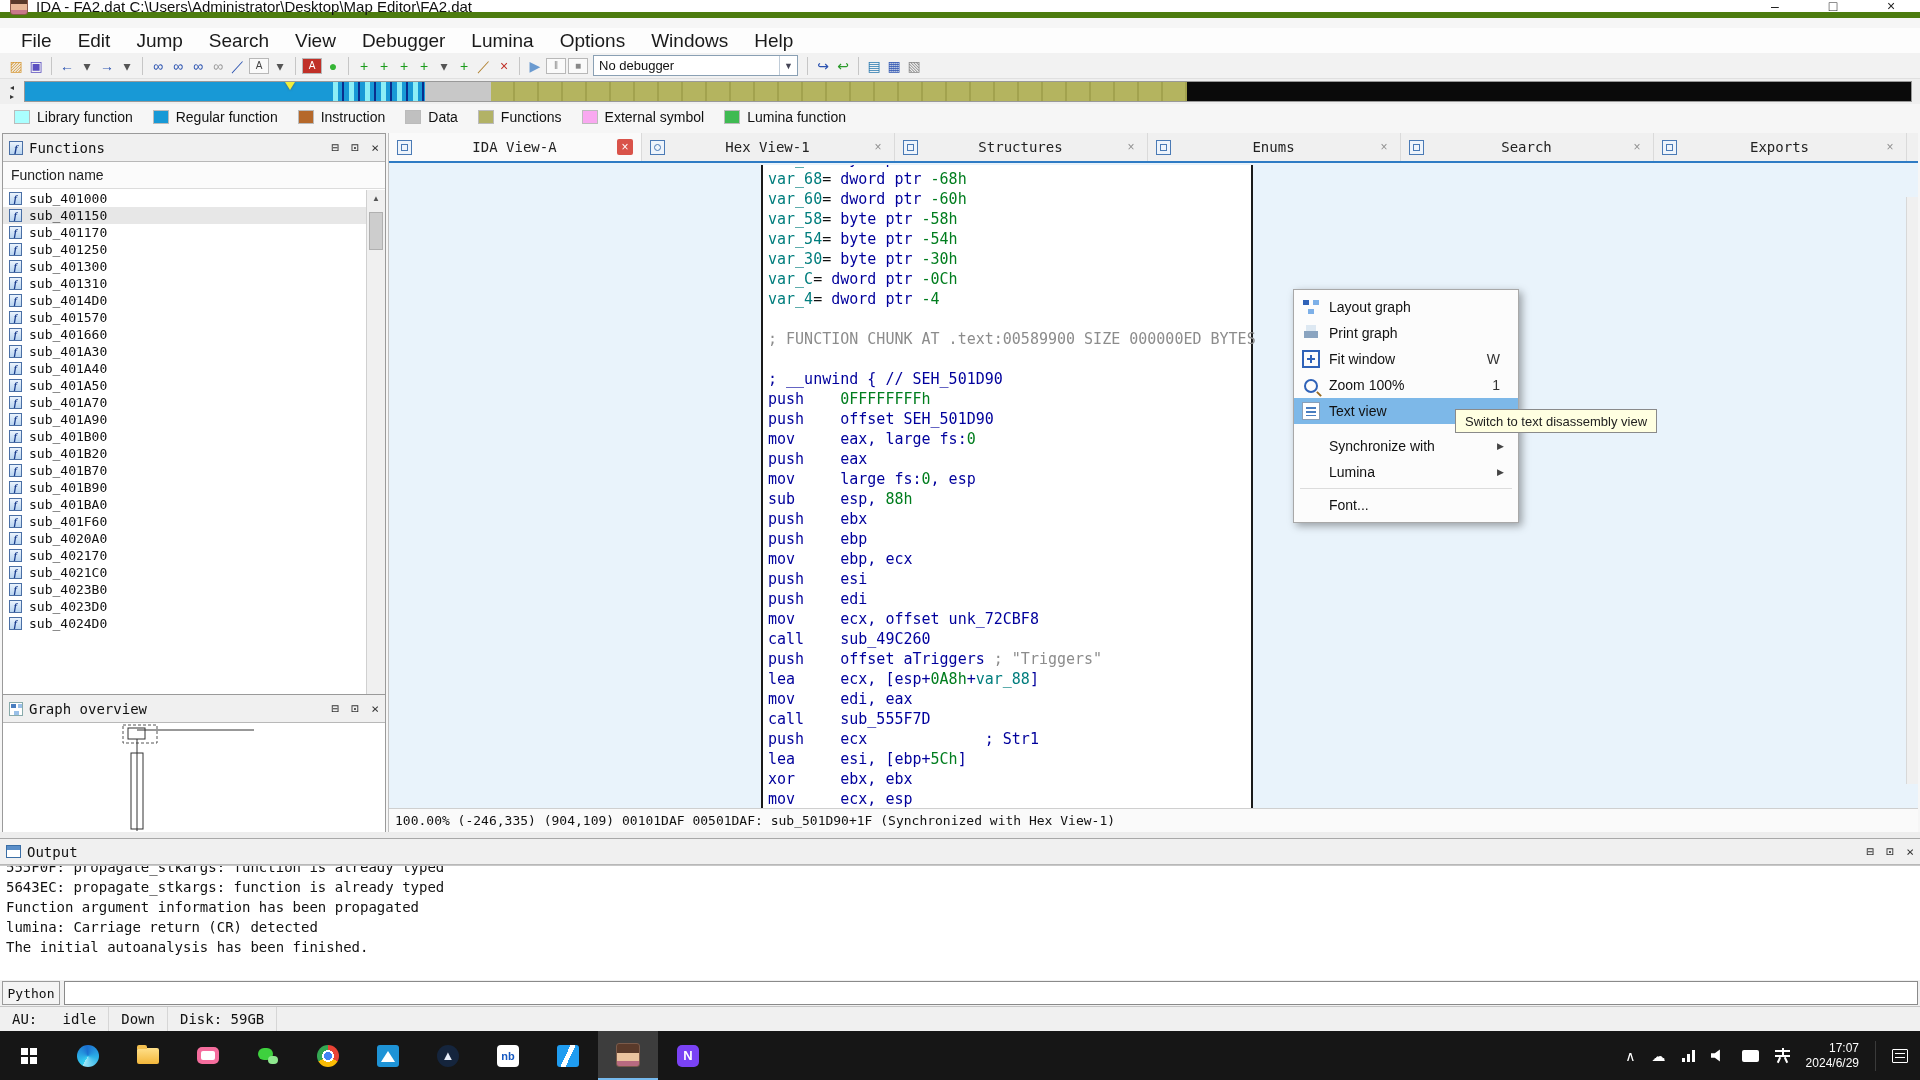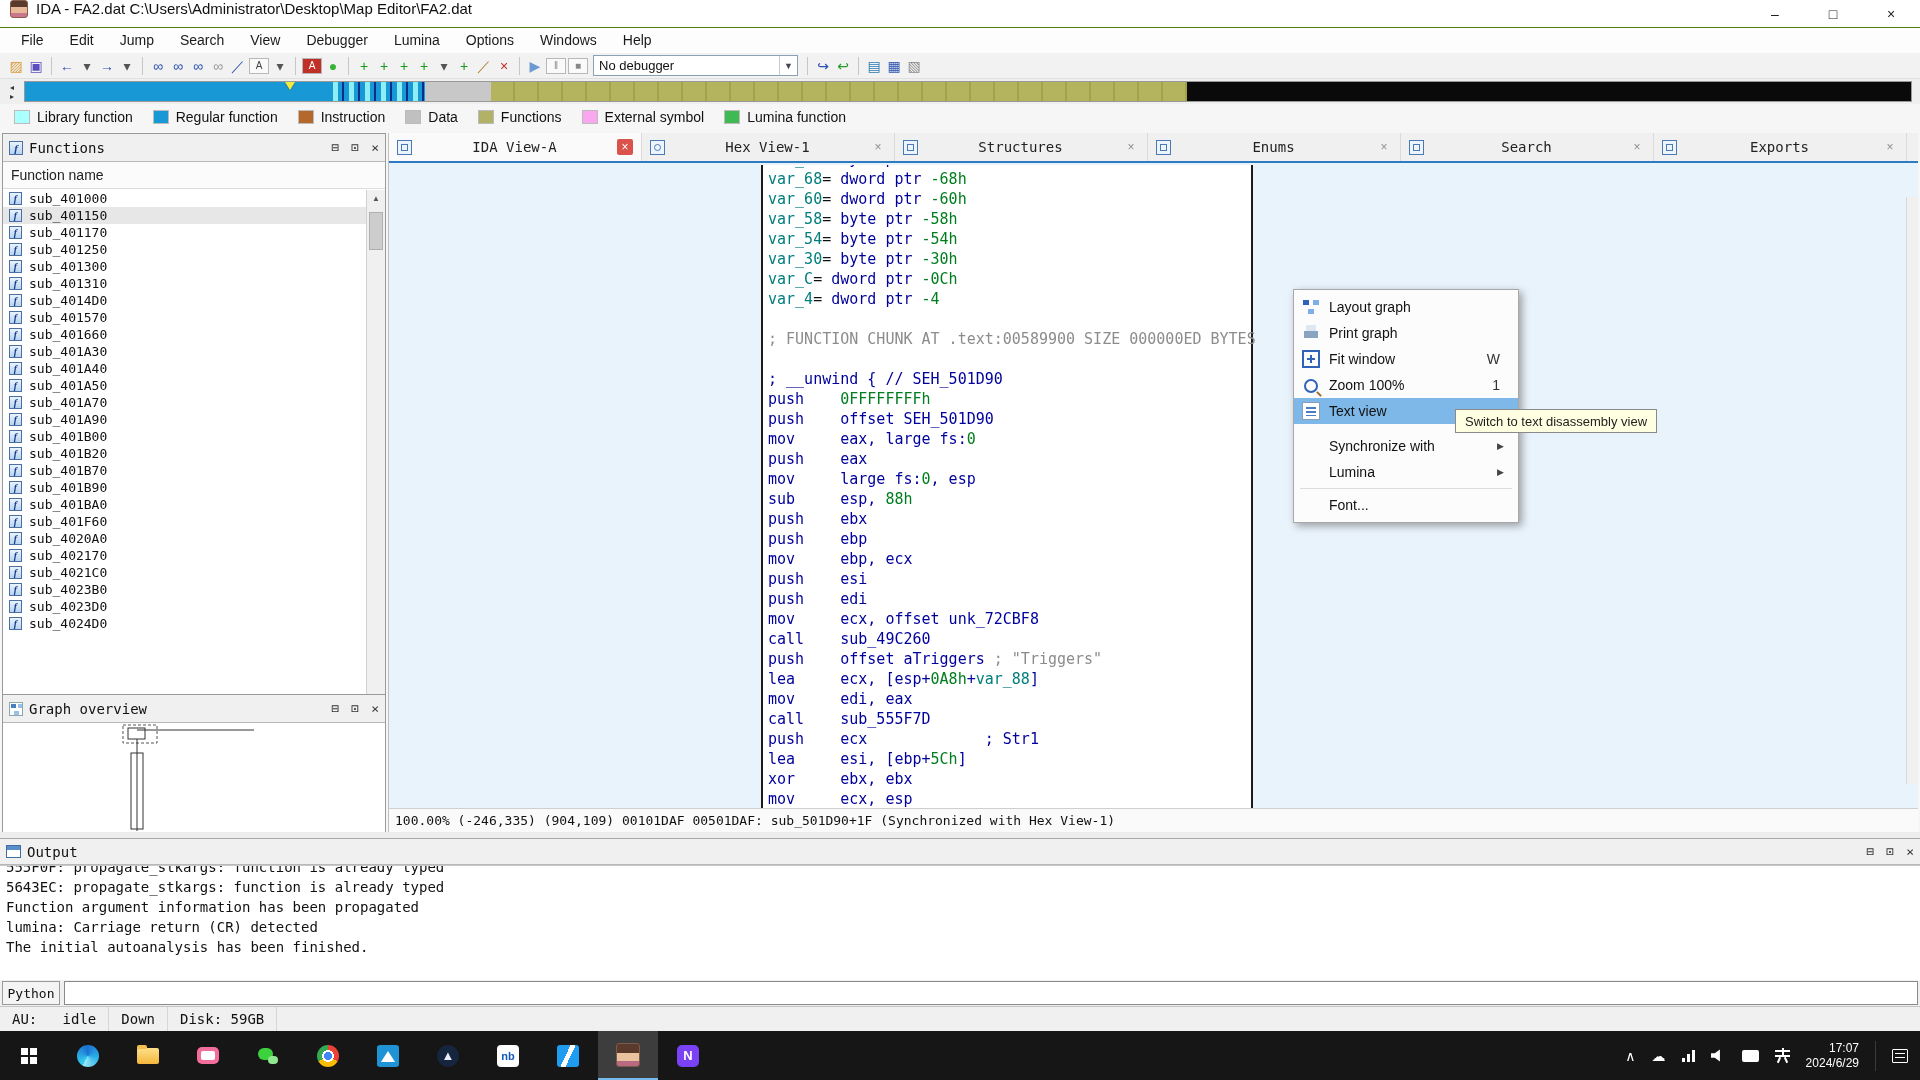"IDA - FA2.dat" #titlebar { align-items: none -> center; border-bottom: 1px solid #4d7c0f -> 6px solid #4d7c0f; height: 28px -> 18px }
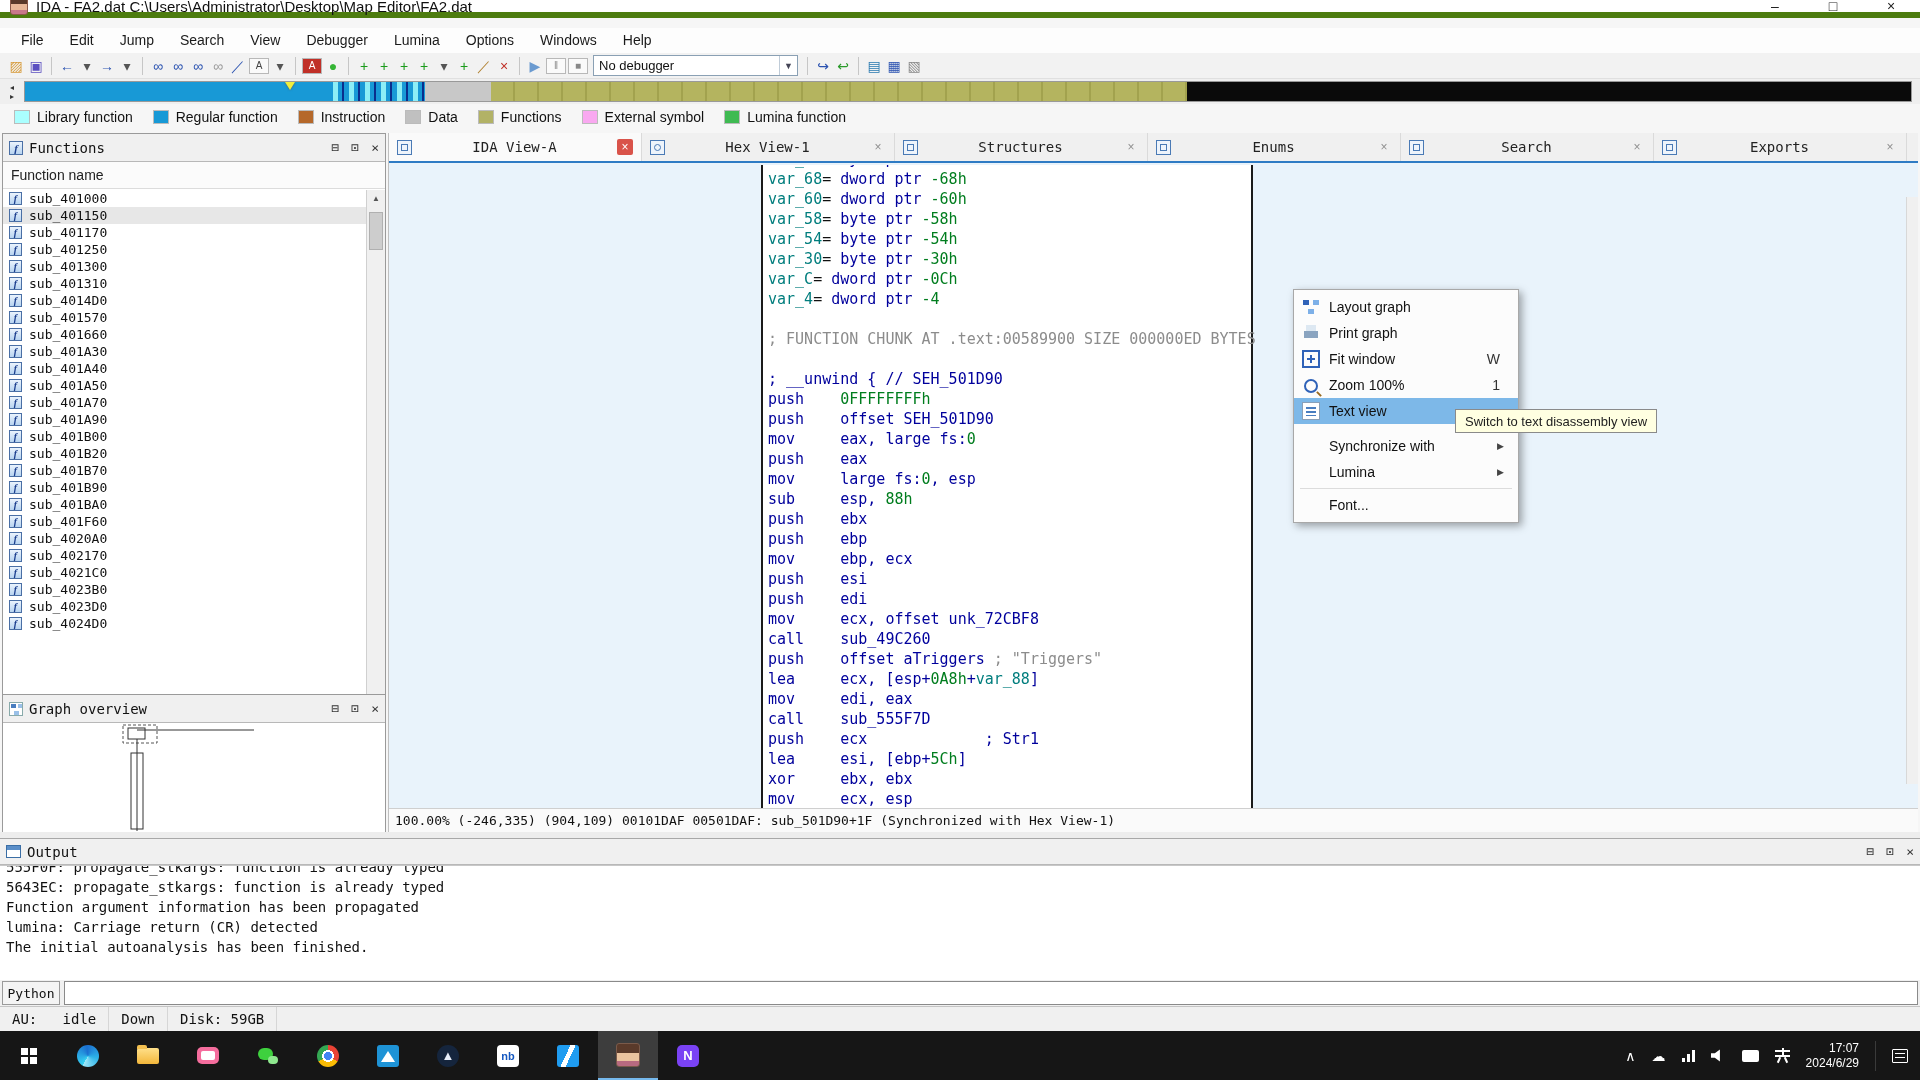"File" .menu-item { font-size: 14px -> 19px }
